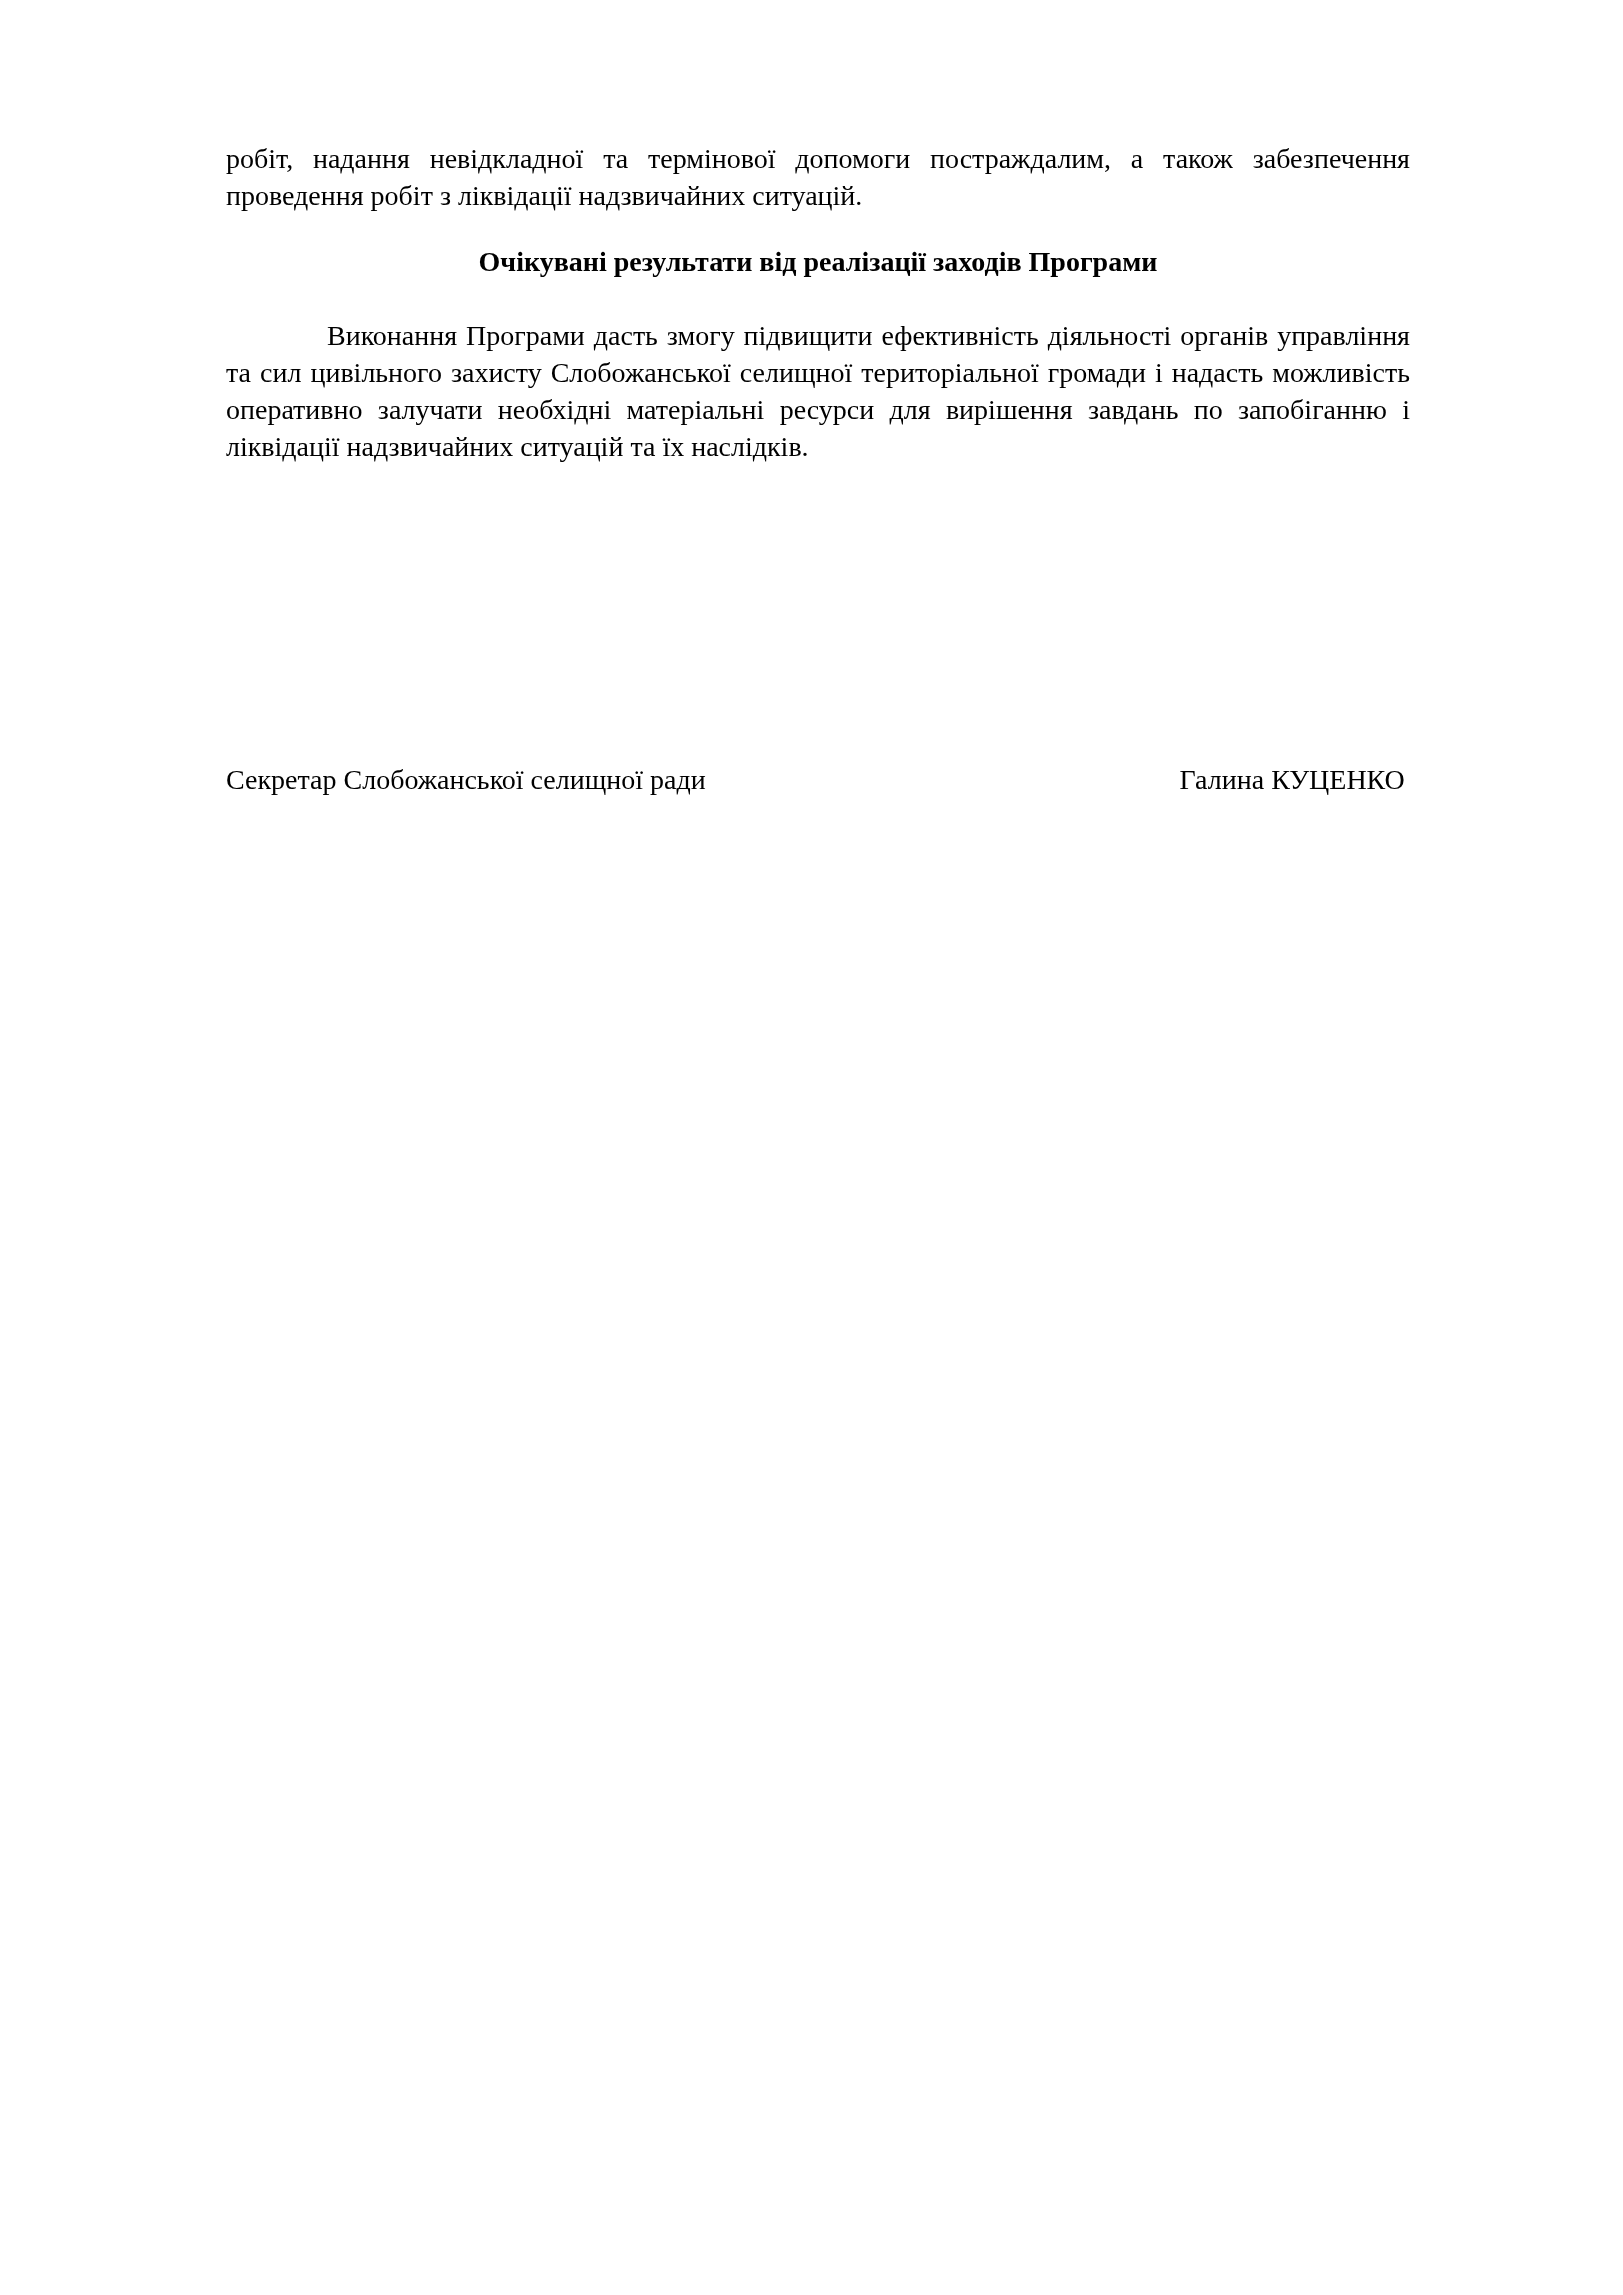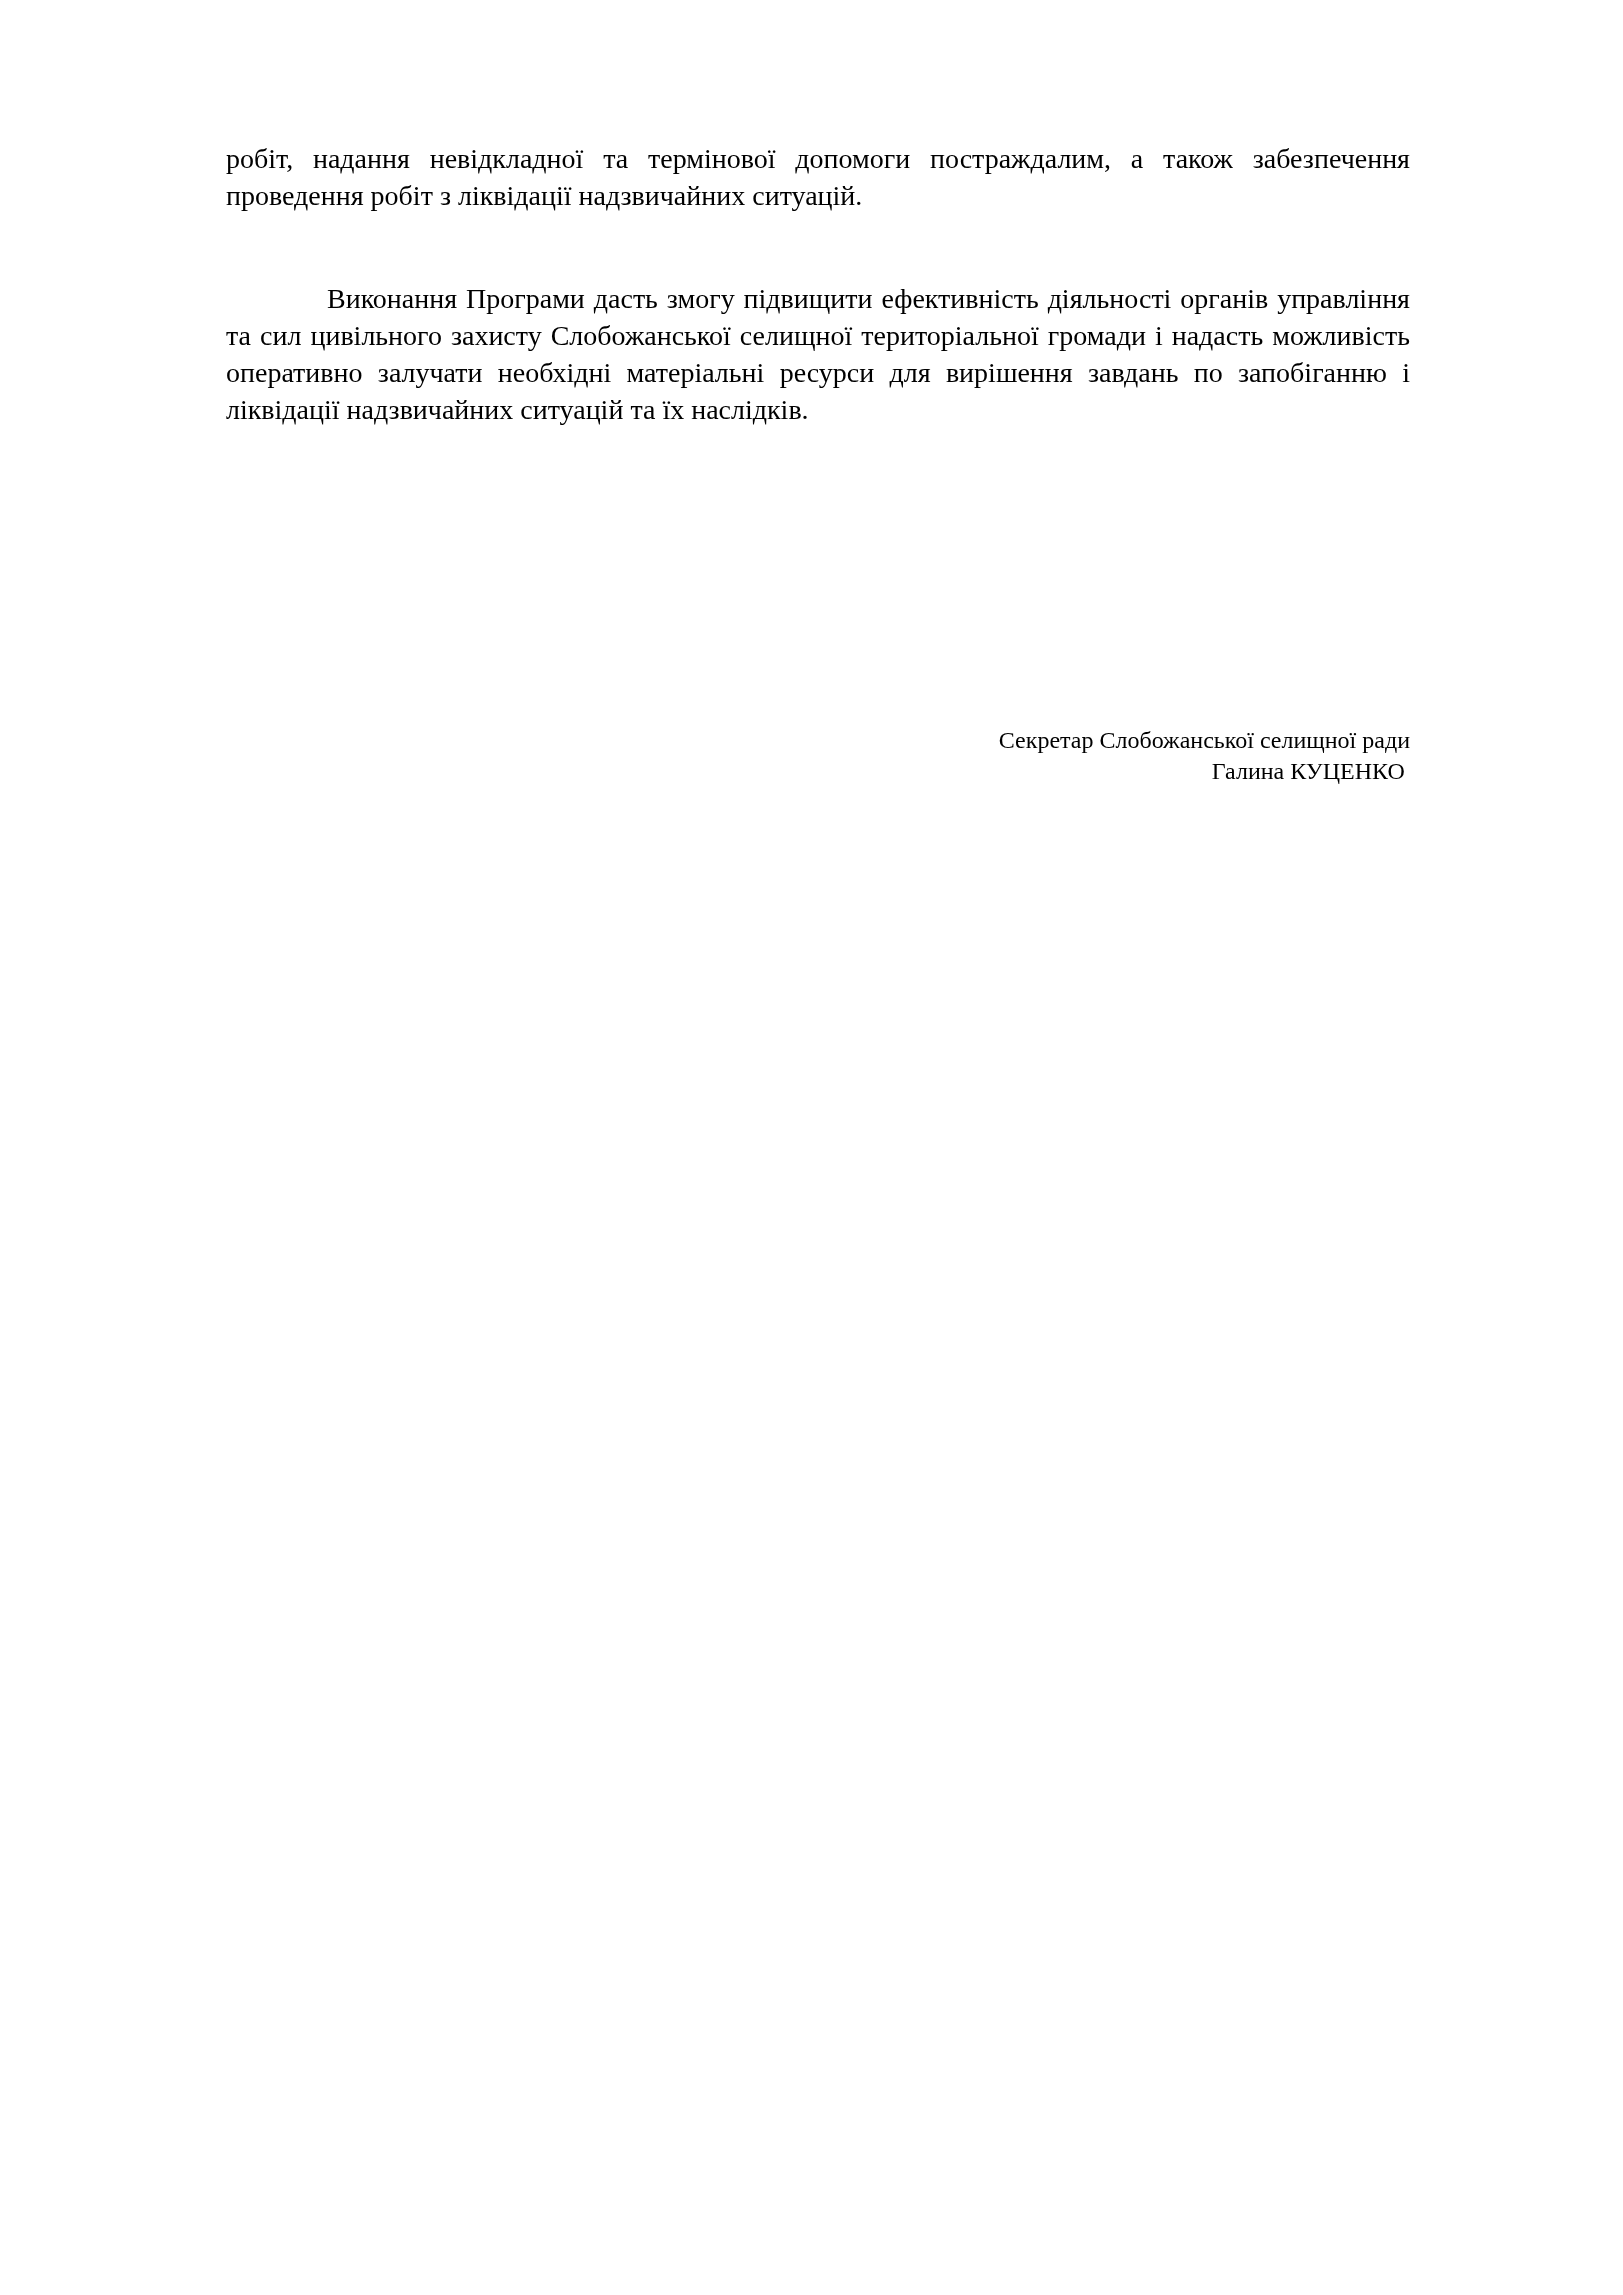"Очікувані результати від реалізації" h2.heading { html: none -> <h2>Очікувані результати від реалізації заходів Програми</h2> }
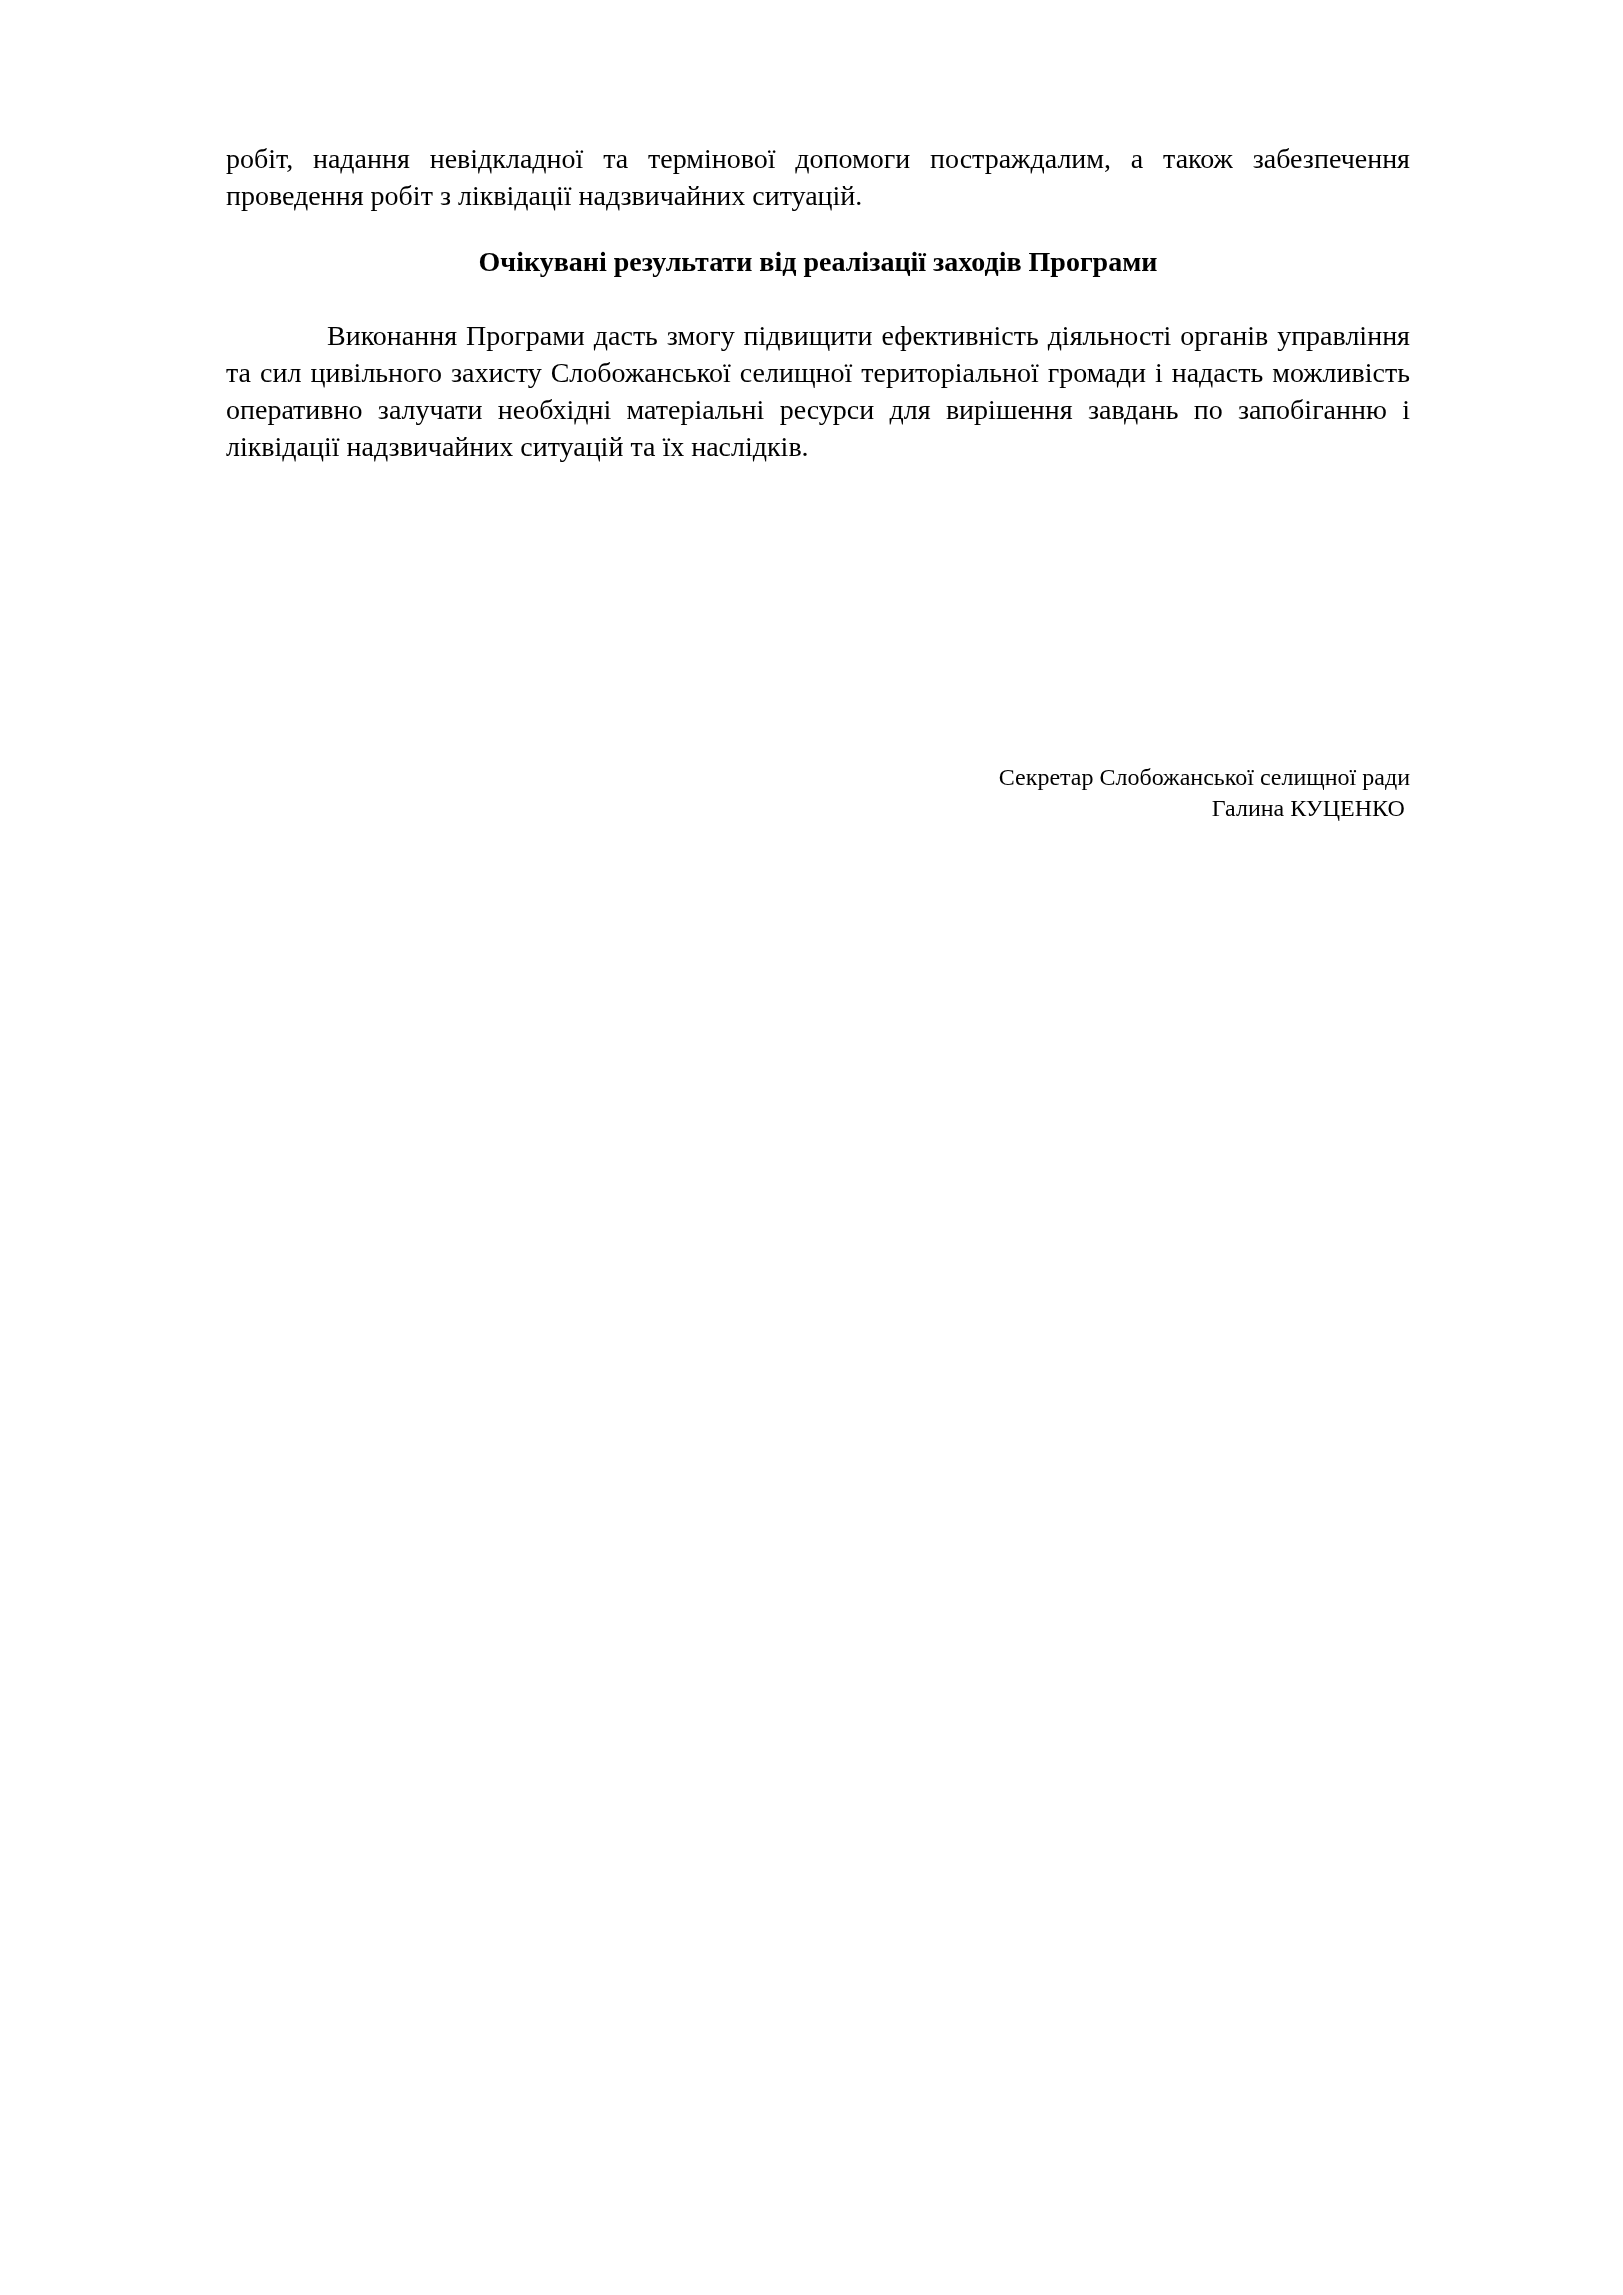"Секретар Слобожанської селищної ради" .signature-row { align-items: flex-end -> flex-start; flex-direction: column -> none; font-size: 24px -> 28px }
